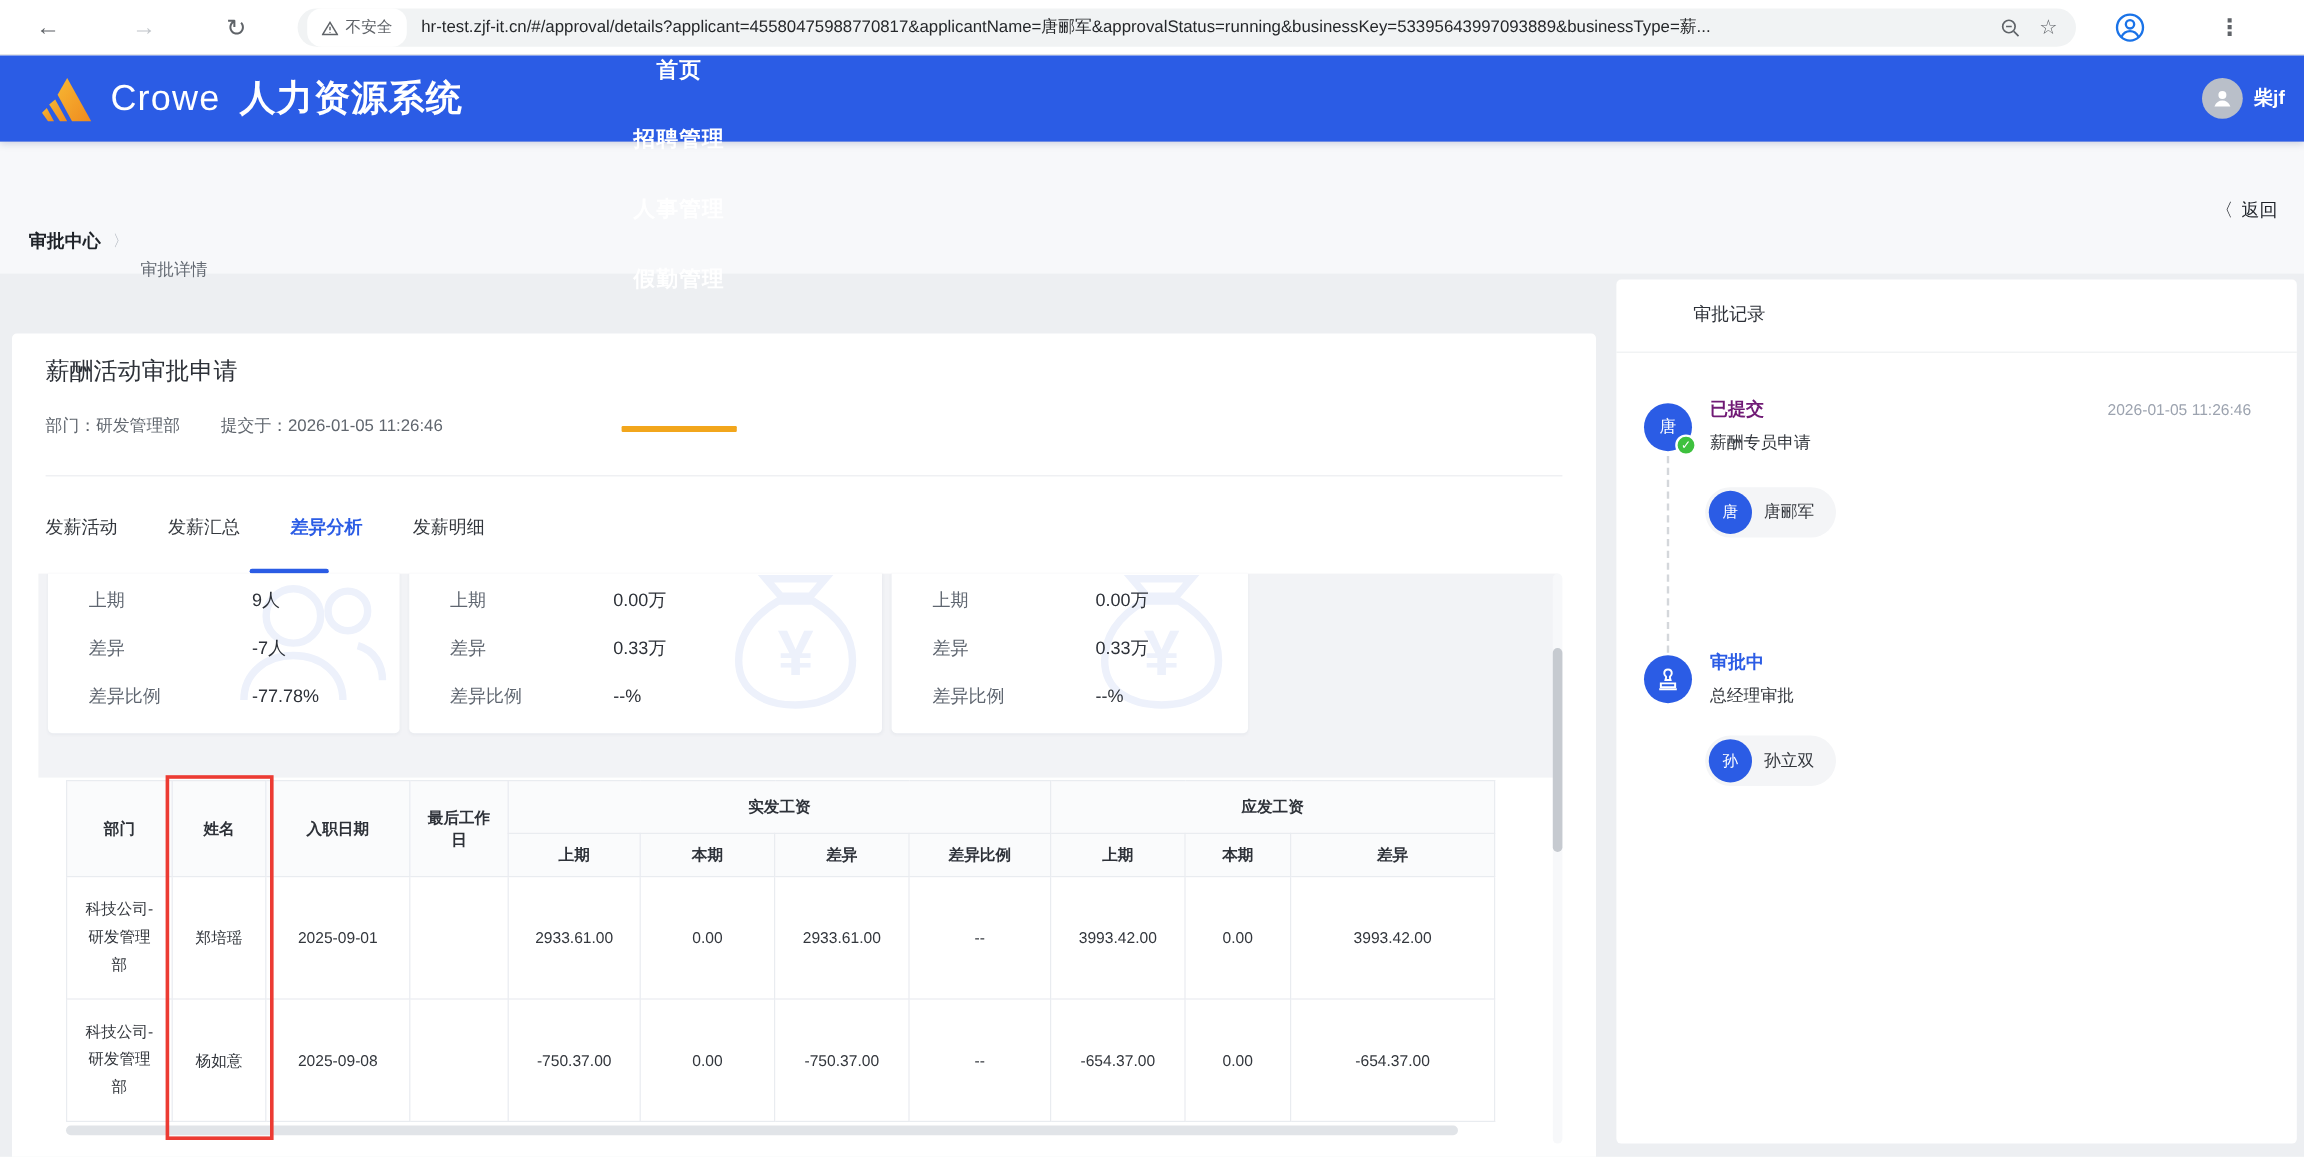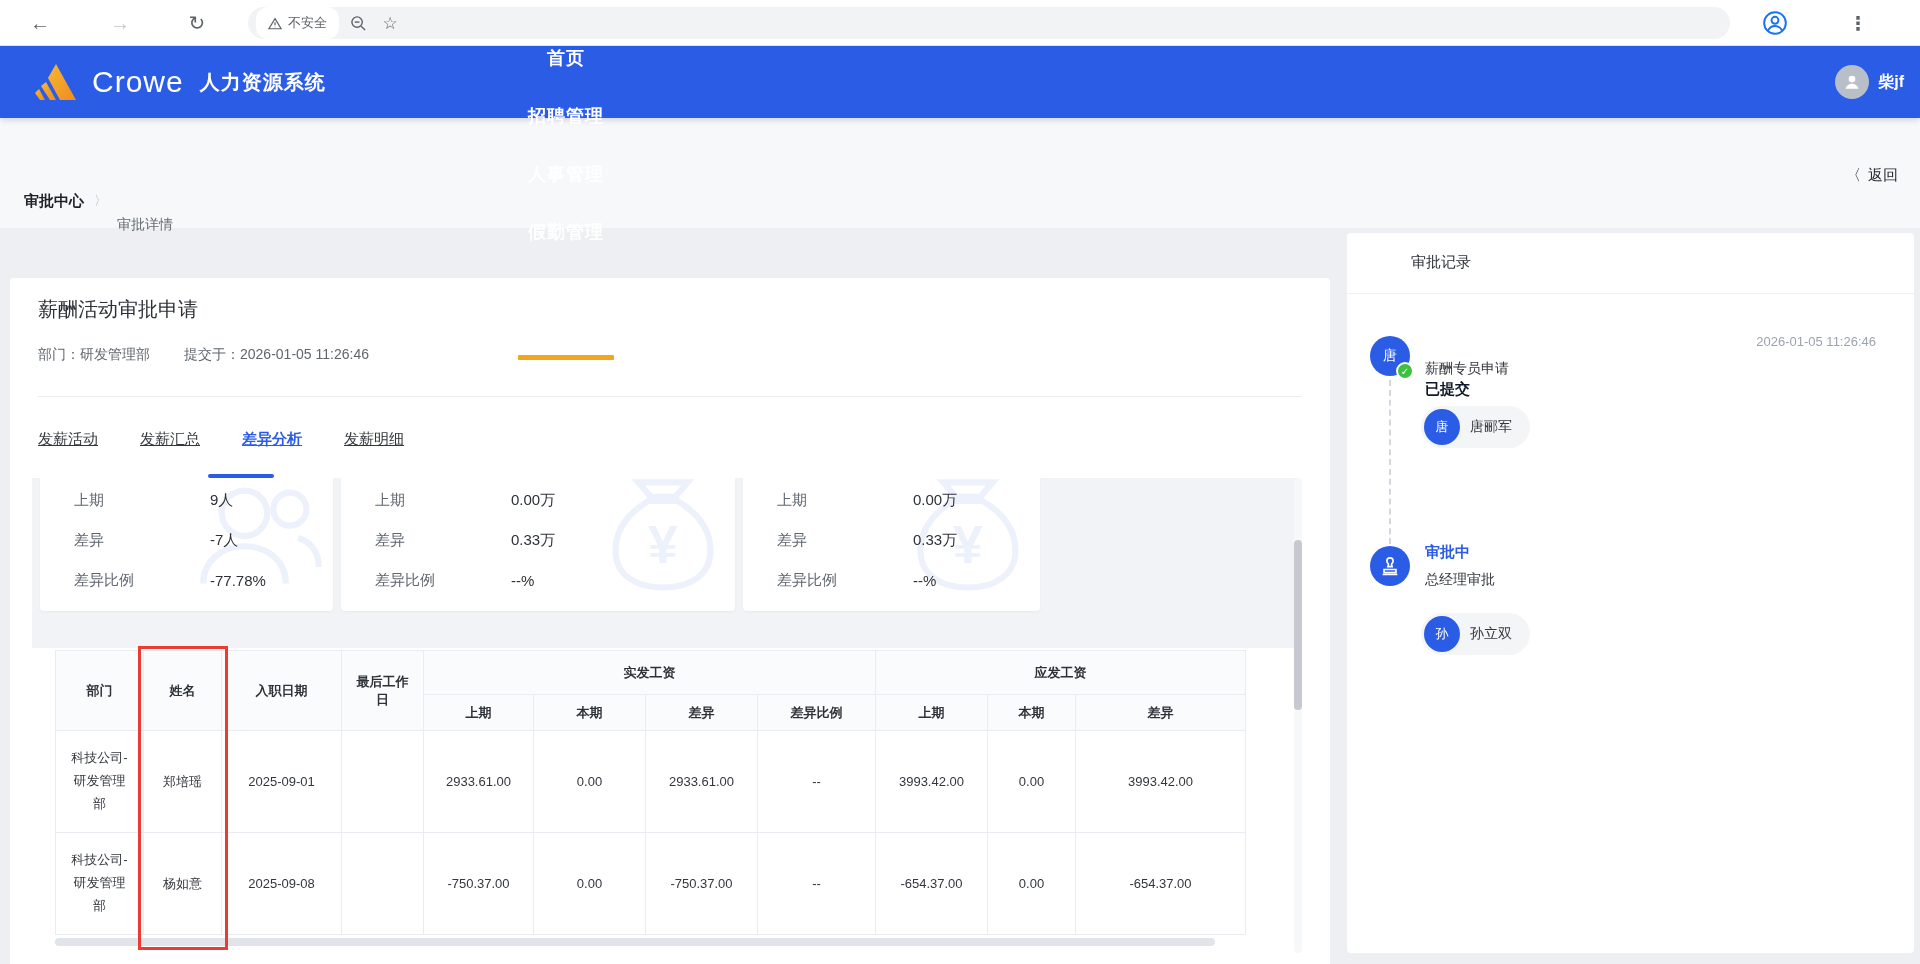"hr-test.zjf-it.cn/#/approval/details?app" span.url-text { html: none -> <span>hr-test.zjf-it.cn/#/approval/details?applicant=45580475988770817&amp;applicantName=唐郦军&amp;approvalStatus=running&amp;businessKey=53395643997093889&amp;businessType=薪...</span> }
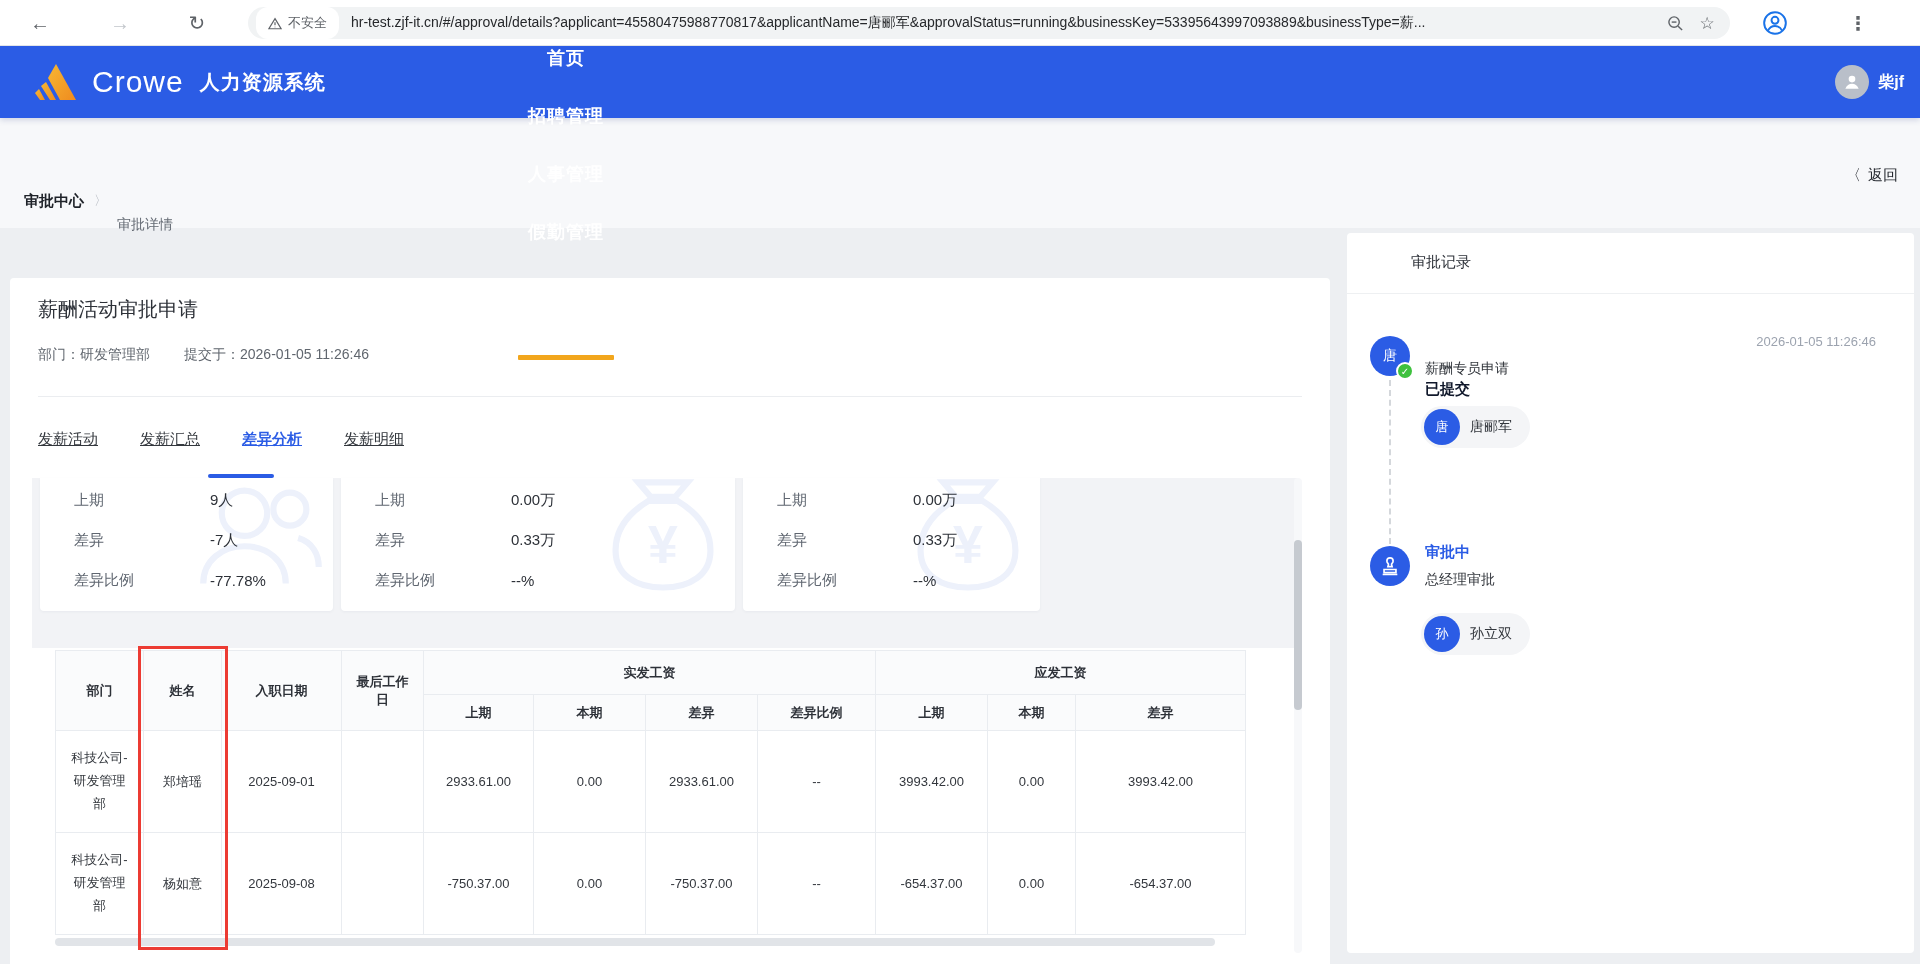"人力资源系统" .system-name { font-size: 20px -> 30px }
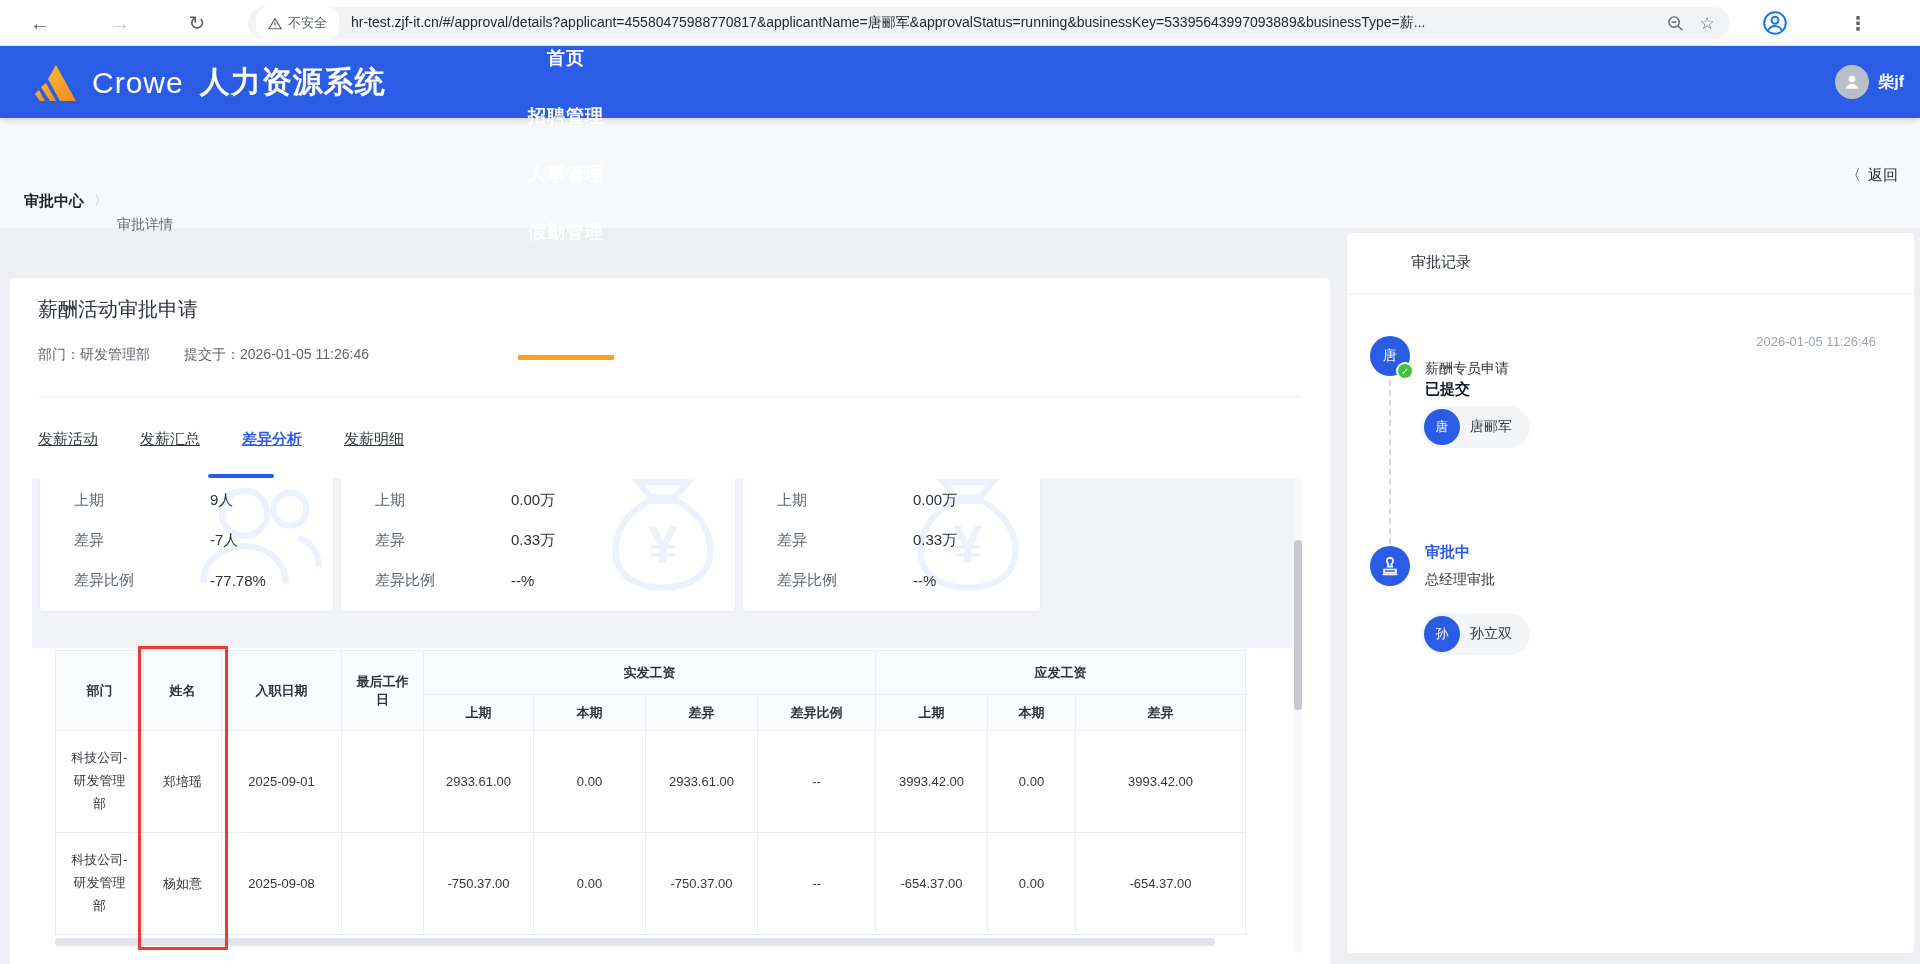"已提交" .step-status.green { color: #0f172a -> #701a75; margin-top: 48px -> none }
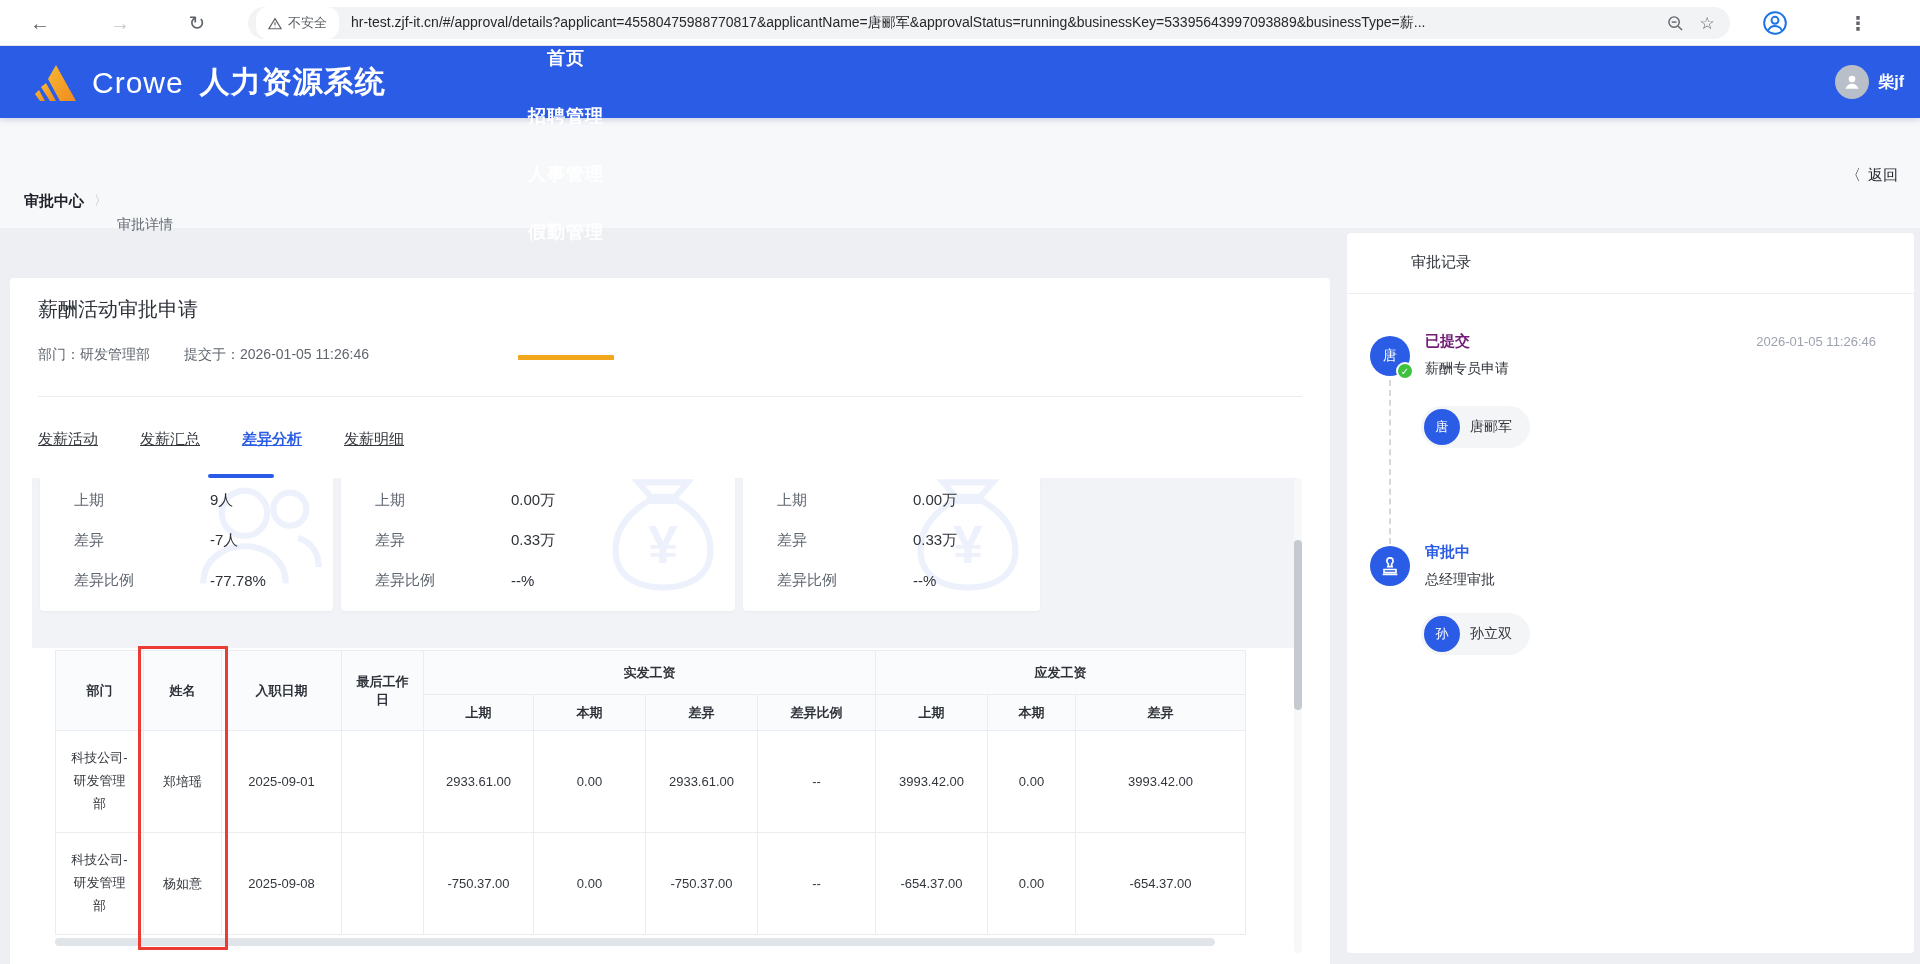"发薪活动" .tab-item { text-decoration: underline -> none }
